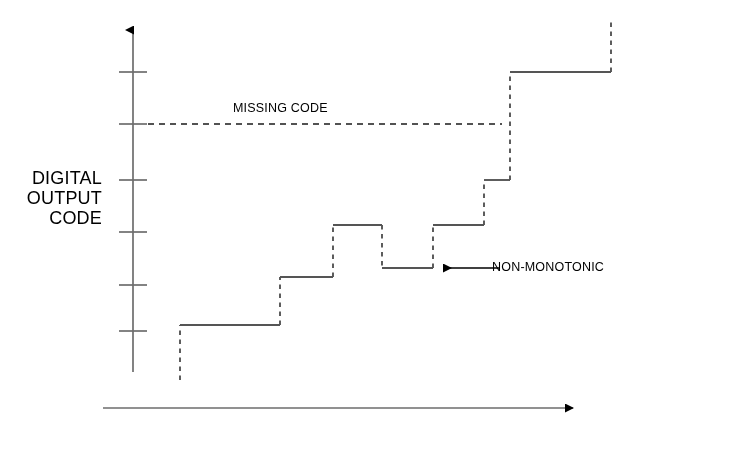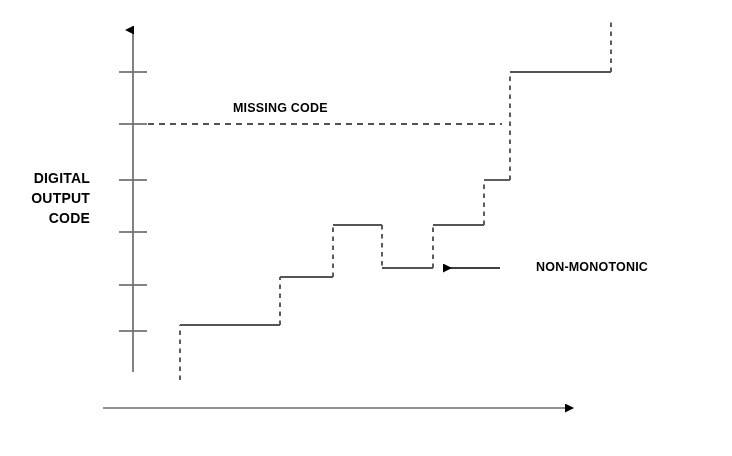"MISSING CODE" .label { font-weight: bold -> normal }
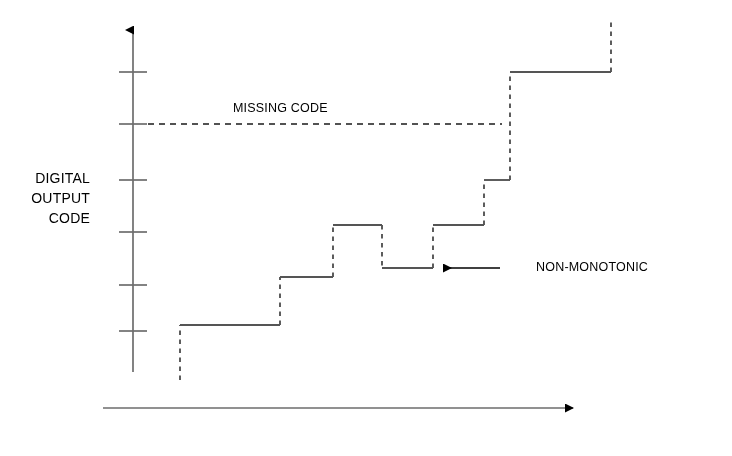"DIGITAL" #y-axis-label { font-size: 14px -> 18px; left: 4px -> 16px }
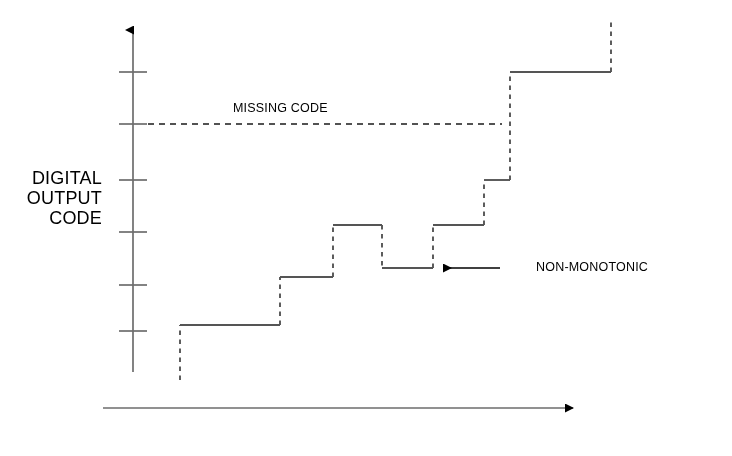"NON-MONOTONIC" #non-monotonic-label { left: 536px -> 492px }
